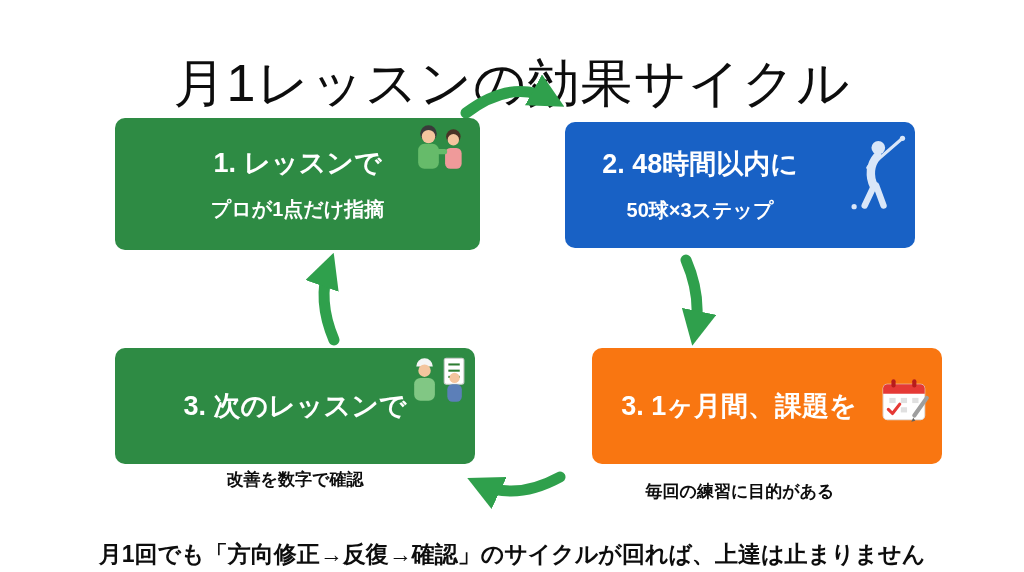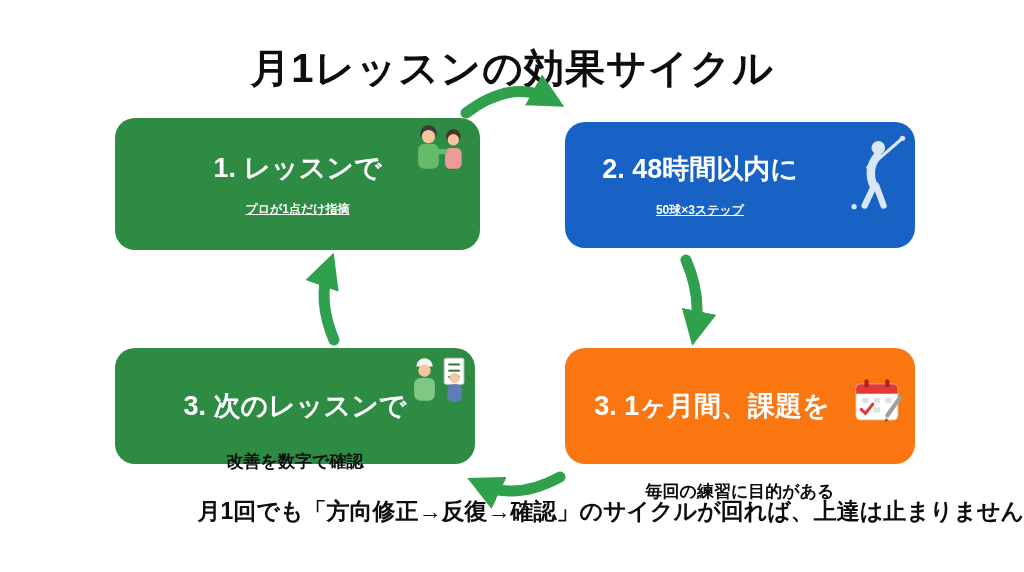"月1レッスンの効果サイクル" .title { font-size: 40px -> 52px; font-weight: 700 -> 400 }
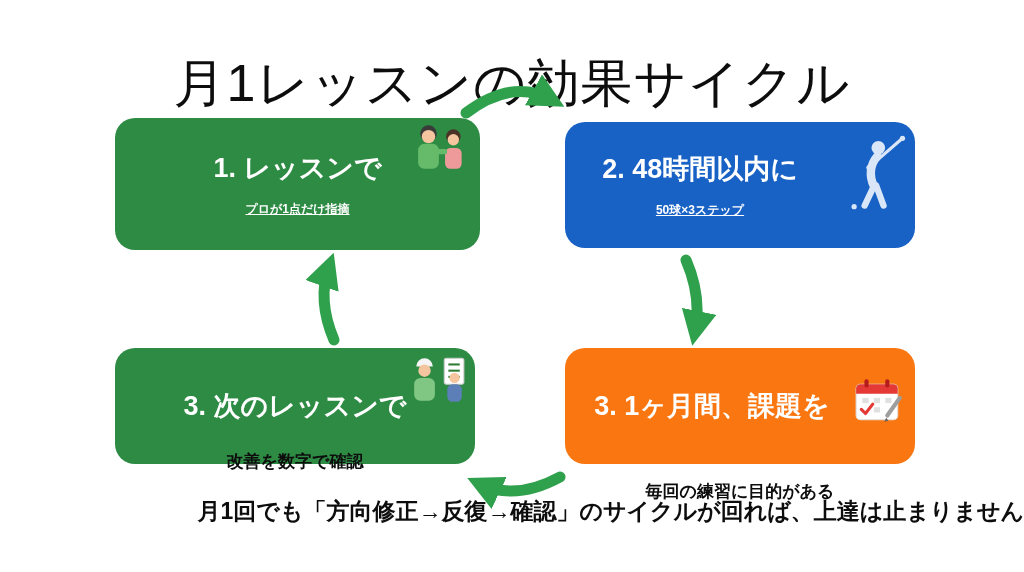"1. レッスンで" .box { border-radius: 20px -> 10px }
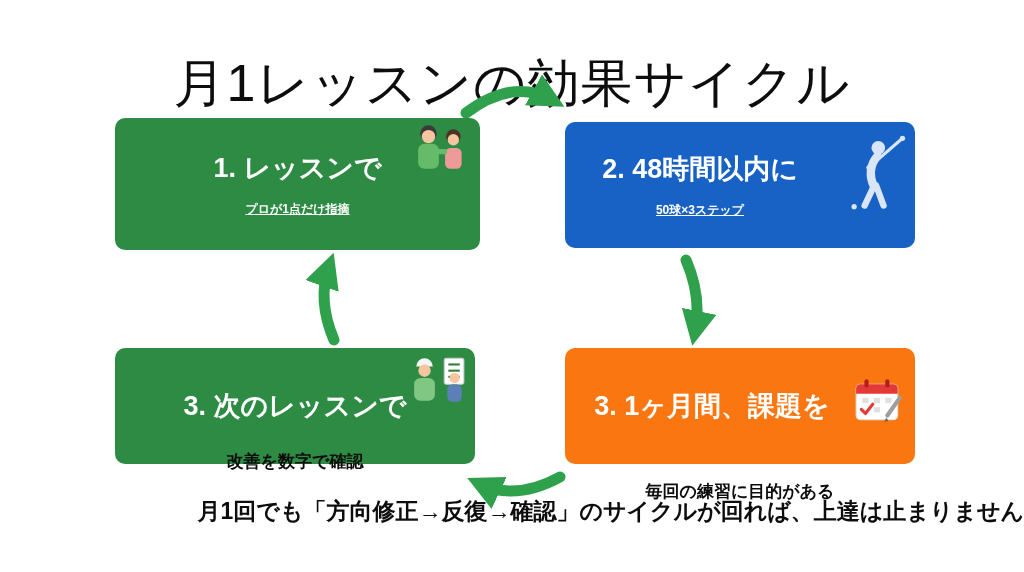"プロが1点だけ指摘" .box .note { font-size: 12px -> 20px; text-decoration: underline -> none }
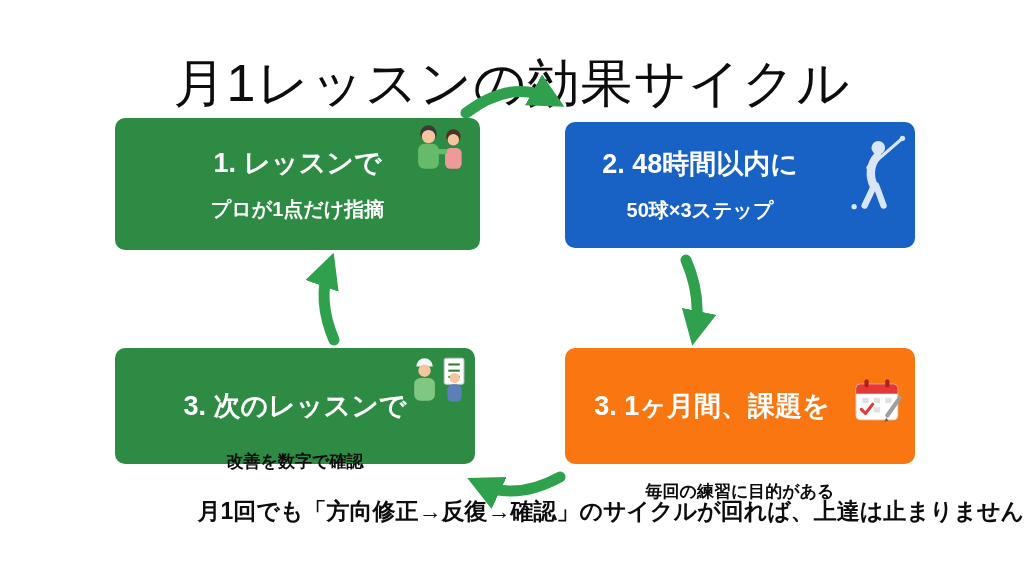"3. 1ヶ月間、課題を" section.box { left: 565px -> 592px }
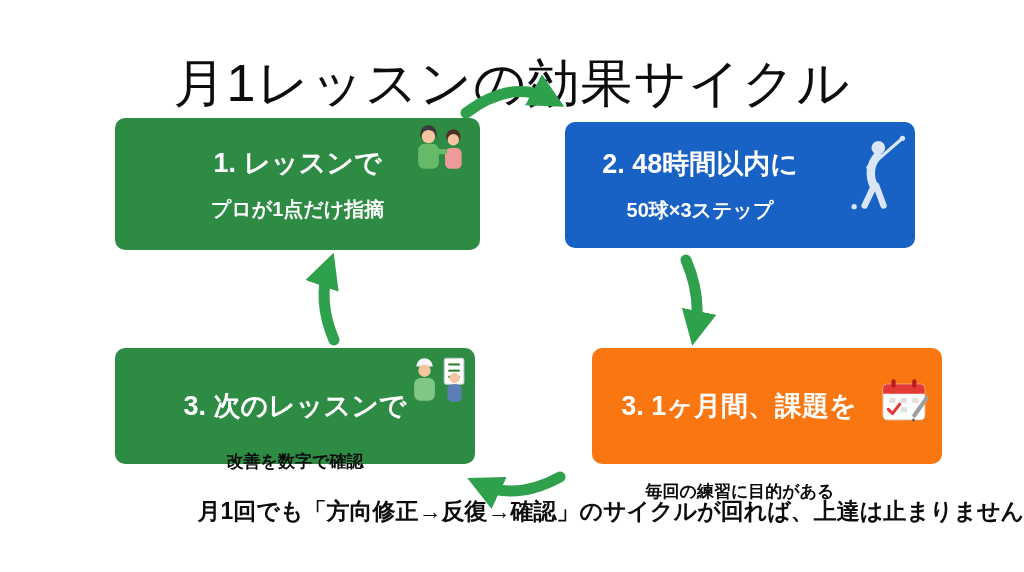"改善を数字で確認" div.note-outside { top: 450px -> 468px }
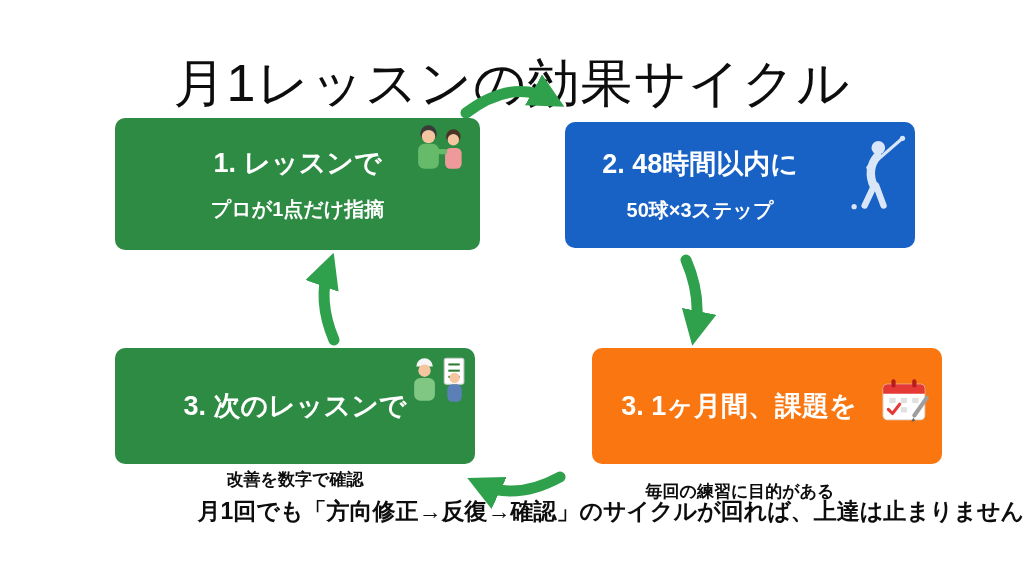"月1回でも「方向修正→反復→確認」のサイクルが回れば、上達は止まりません" .footer { text-align: right -> center; top: 496px -> 539px }
